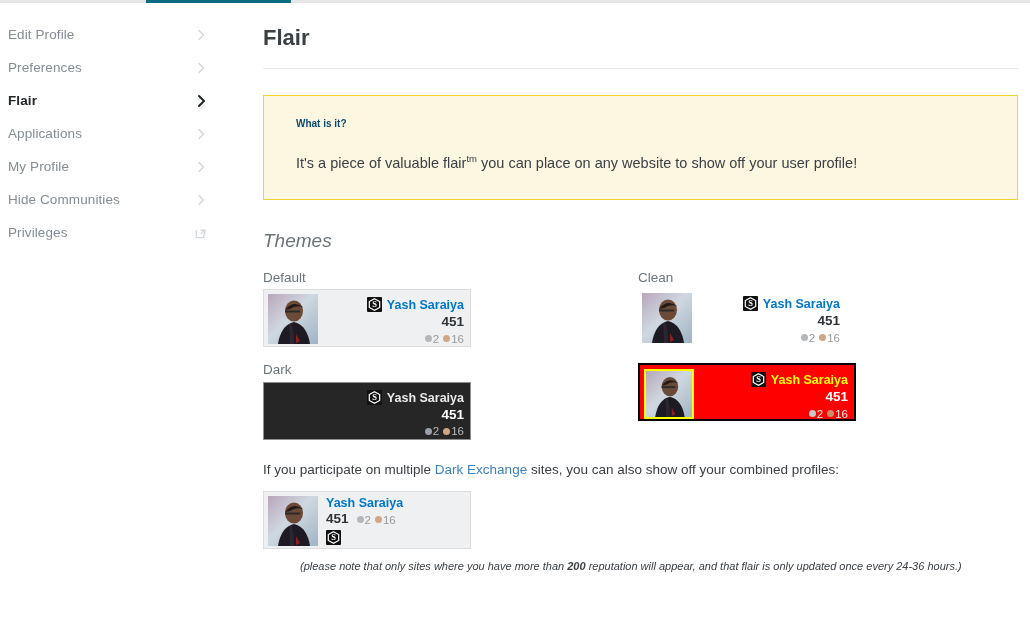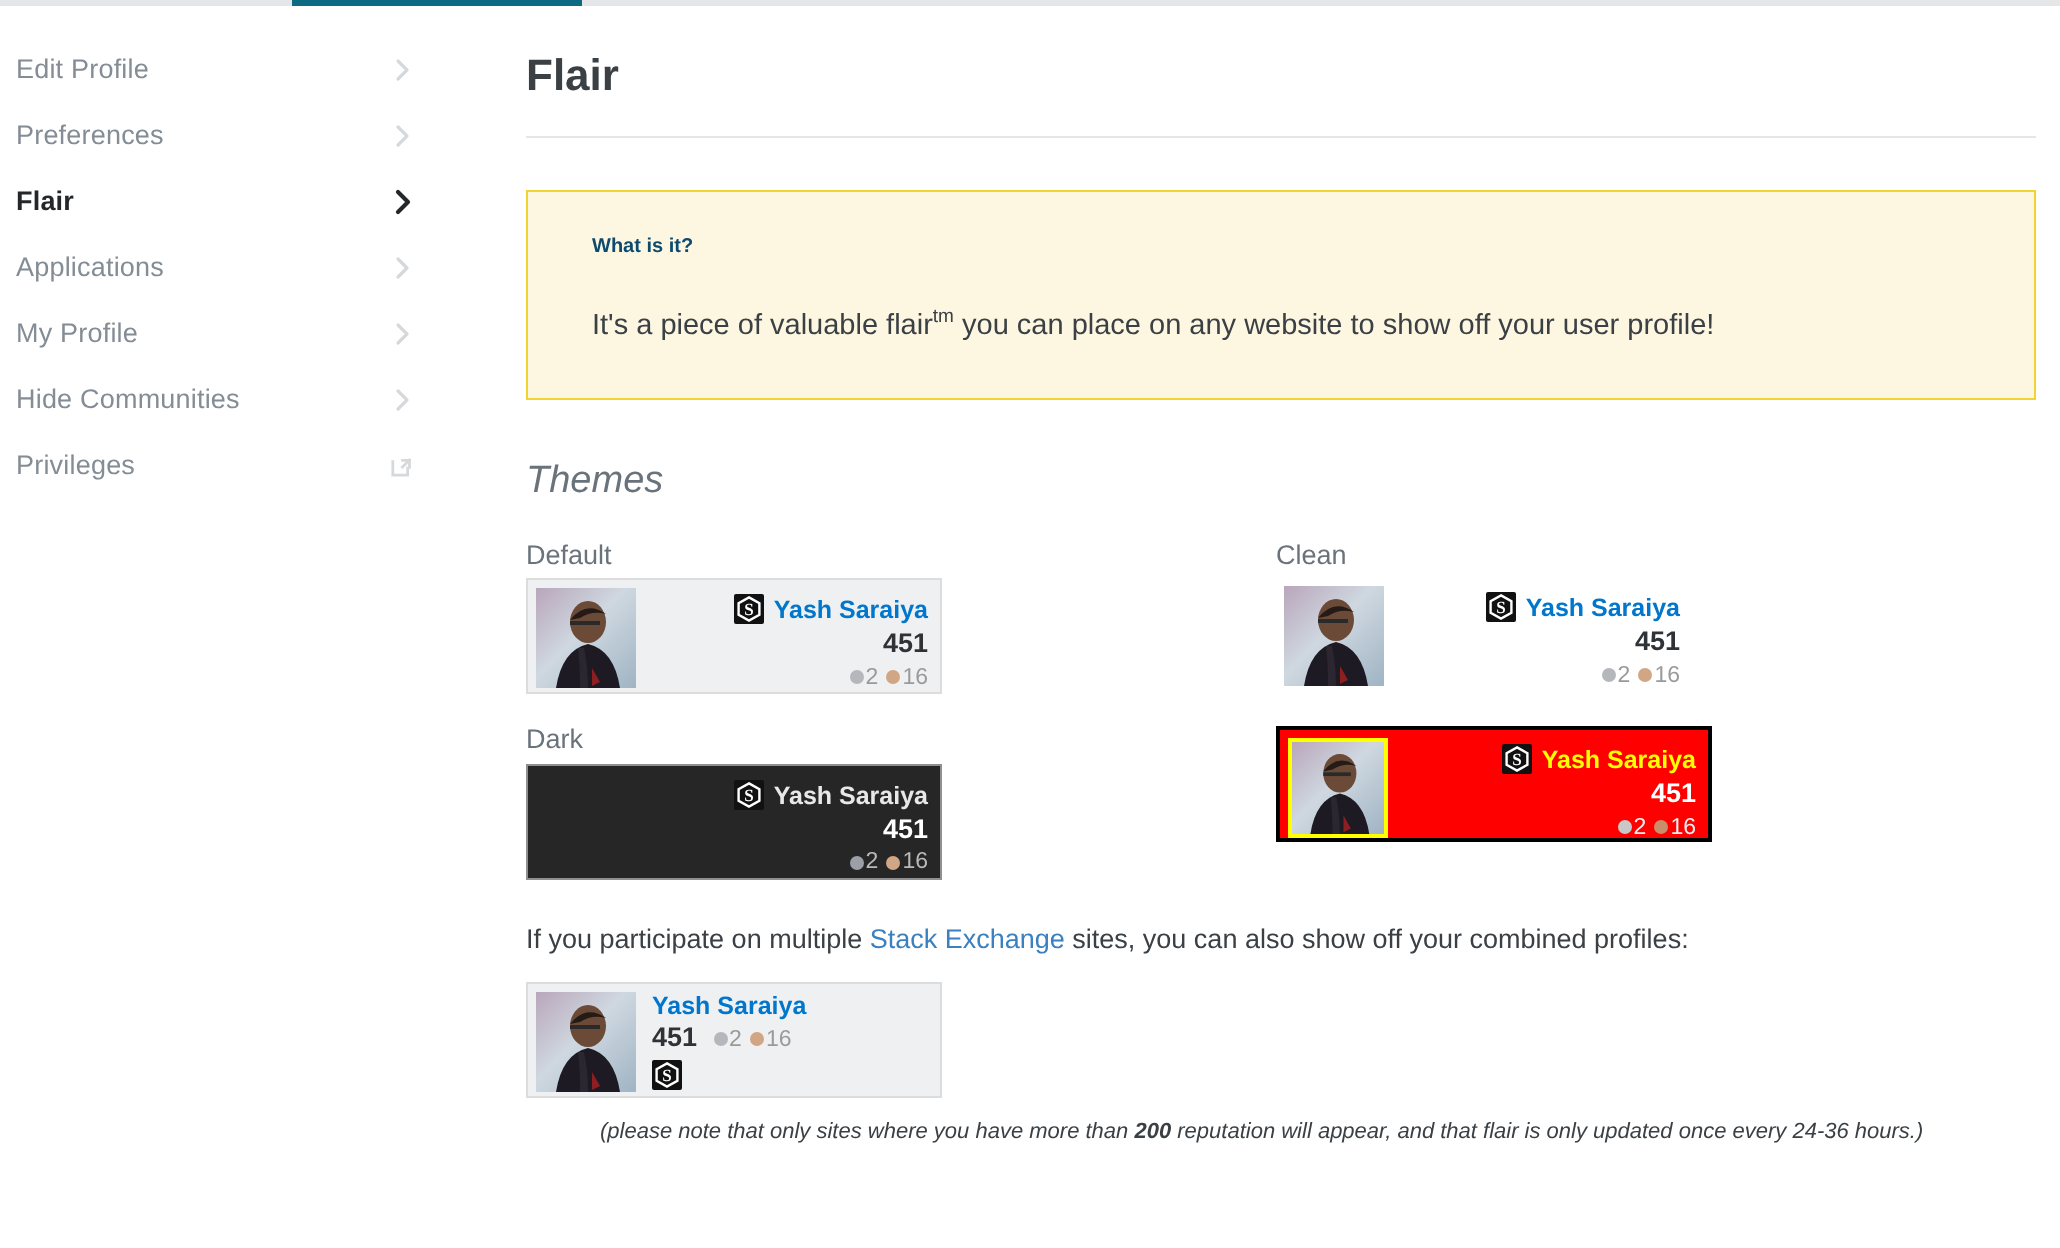"Stack Exchange" a { text: Stack -> Dark }
